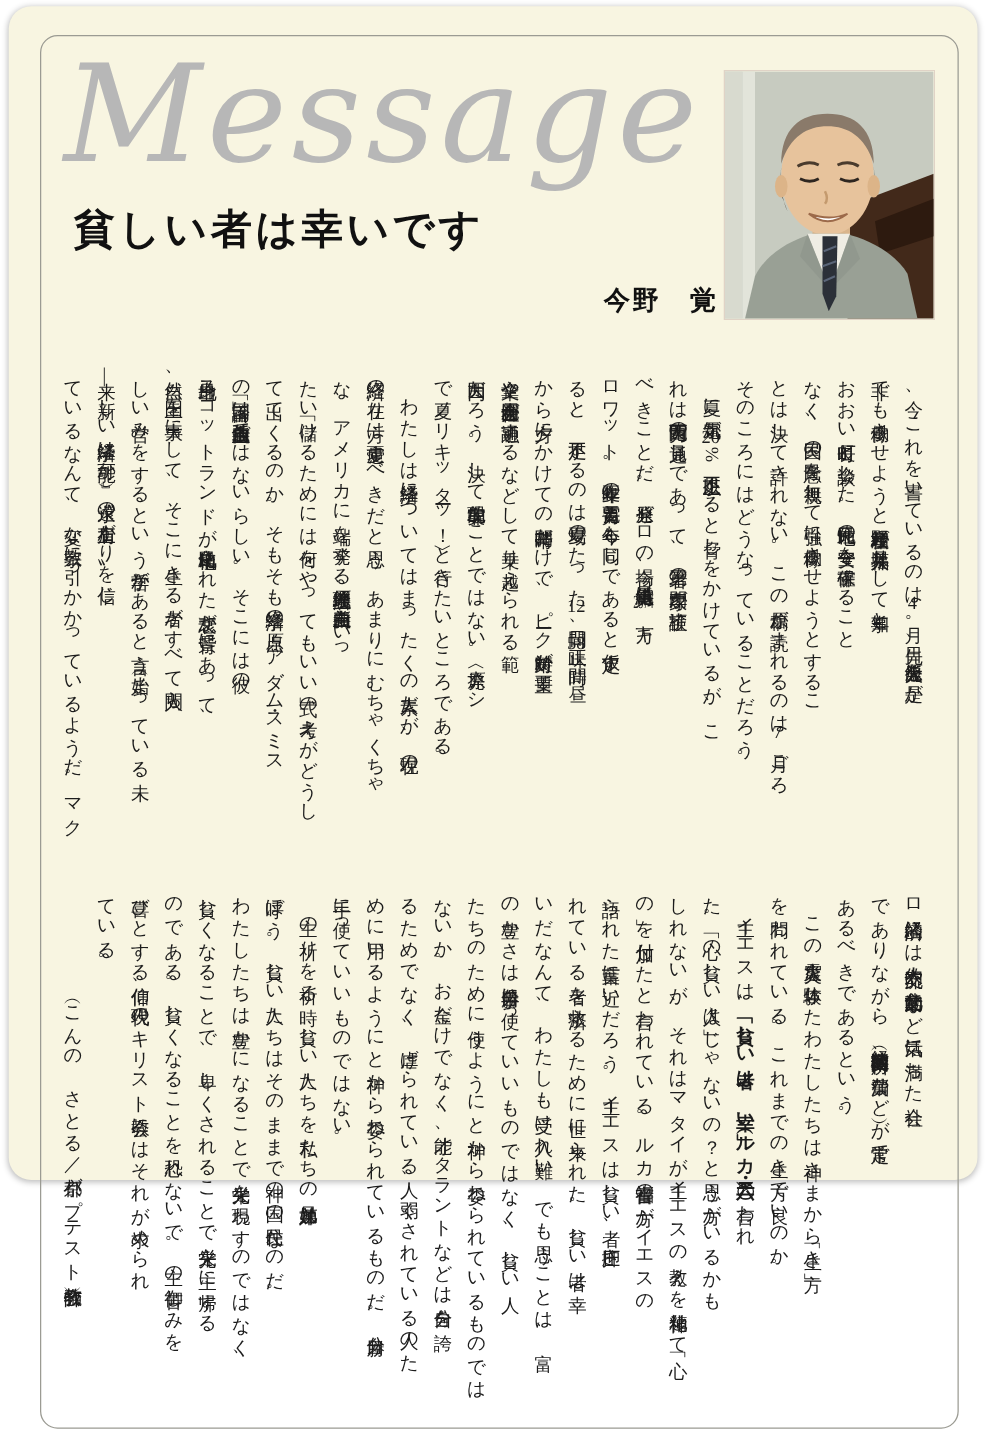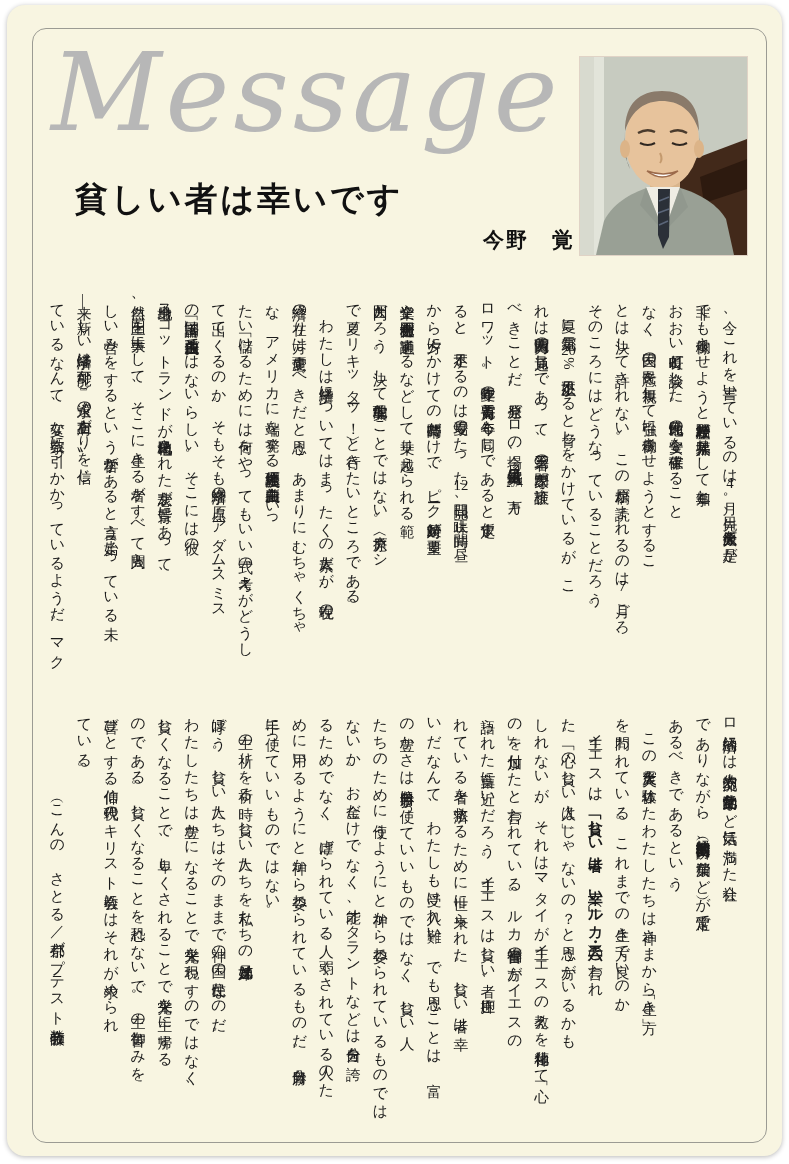"Message" .card { height: 1151px -> 939px }
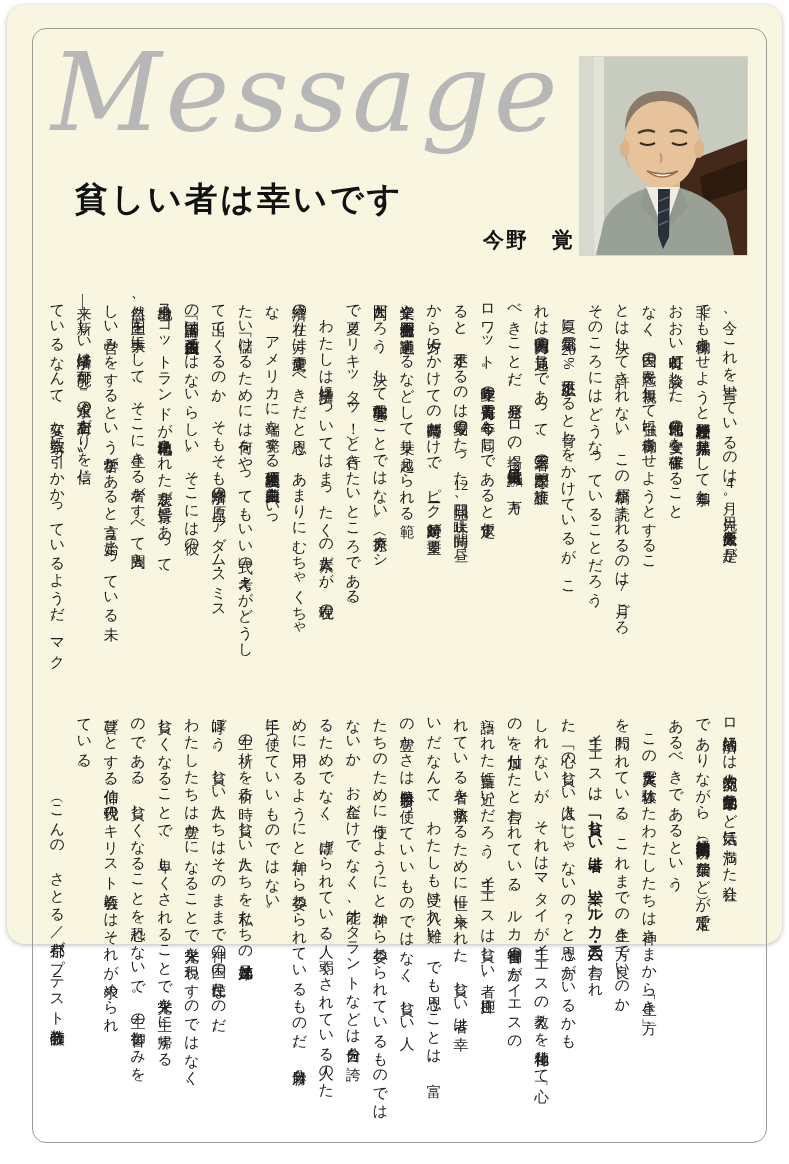"貧しい者は幸いです" h1.headline { margin: 16px -> 0 }
